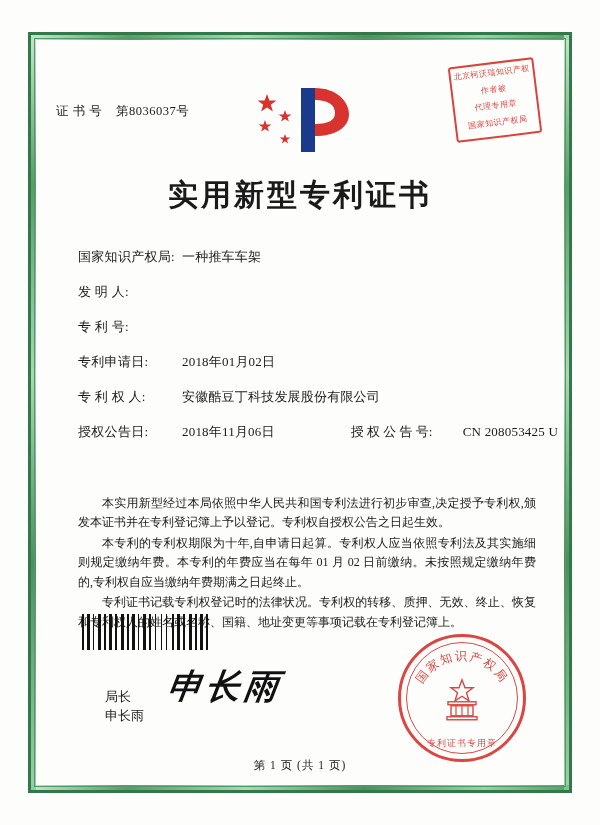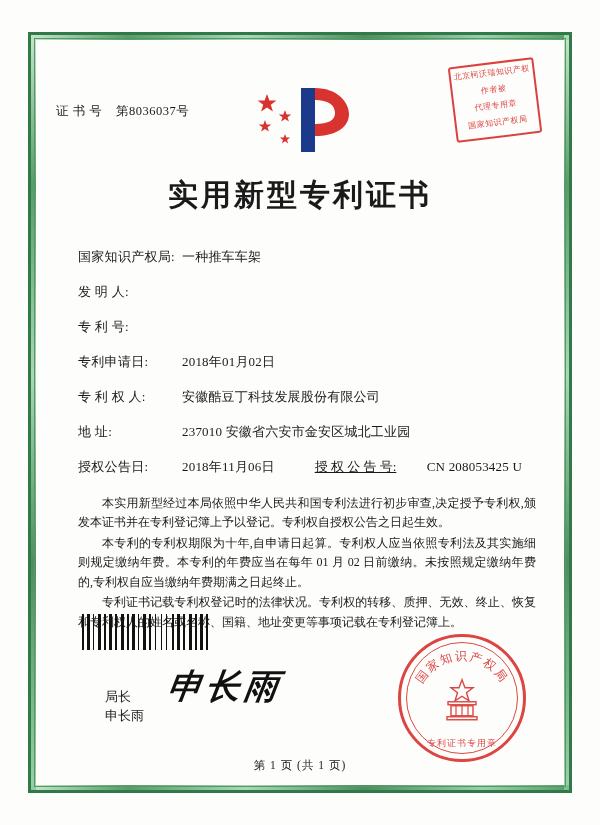"地 址:" div.frow { html: <div> <div>地 址:</div> <div>237010 安徽省六安市金安区城北工业园</div> </div> -> none }
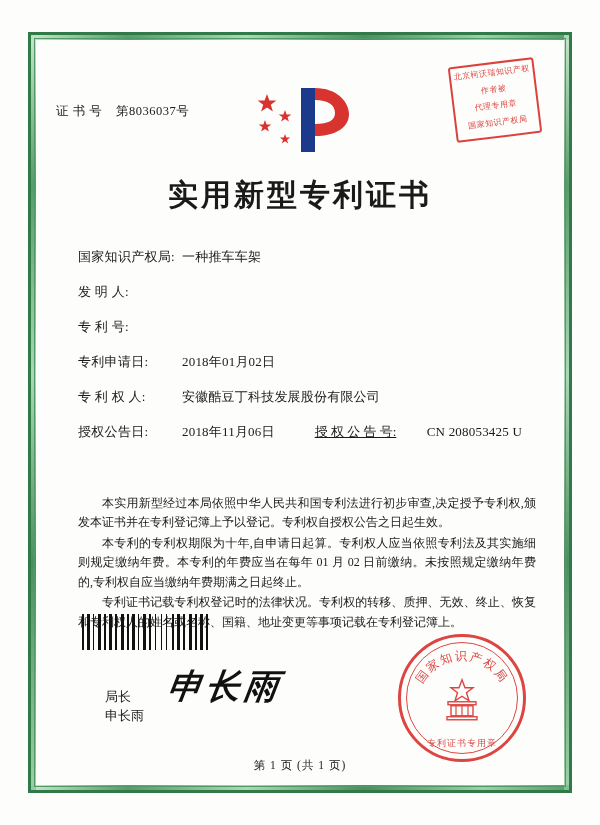"授 权 公 告 号:" .frow.split .flabel2 { margin-left: 40px -> 76px; text-decoration: underline -> none }
